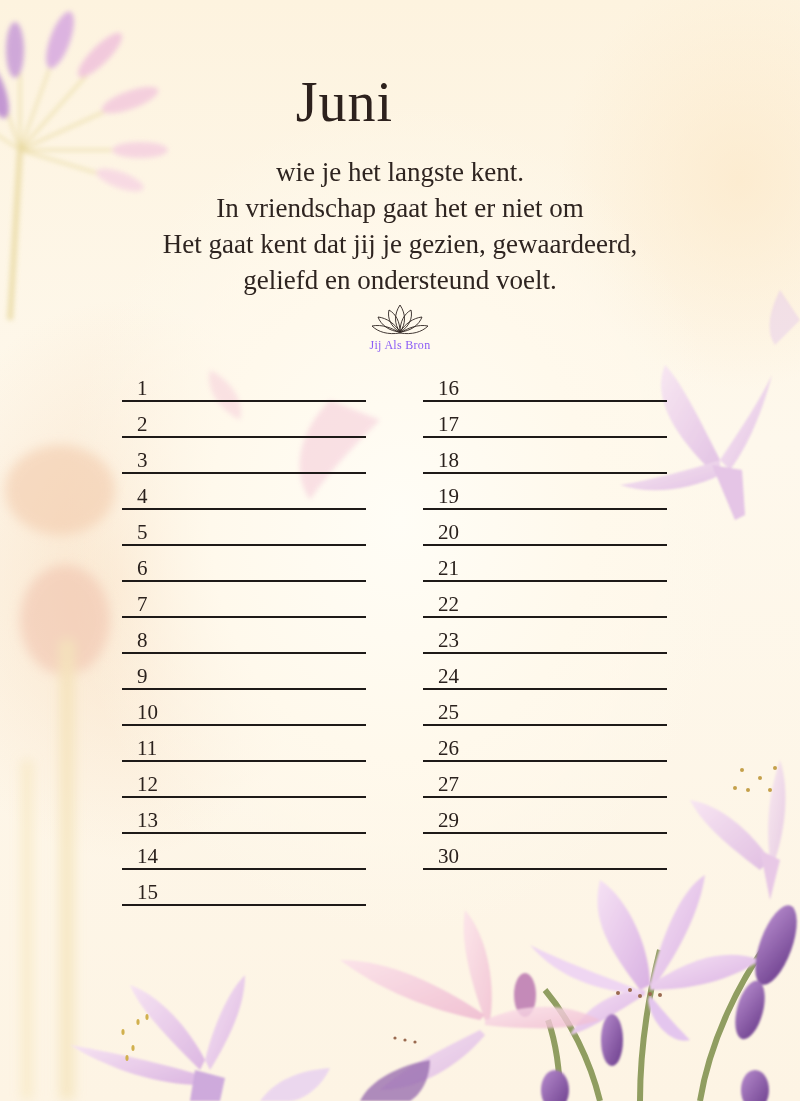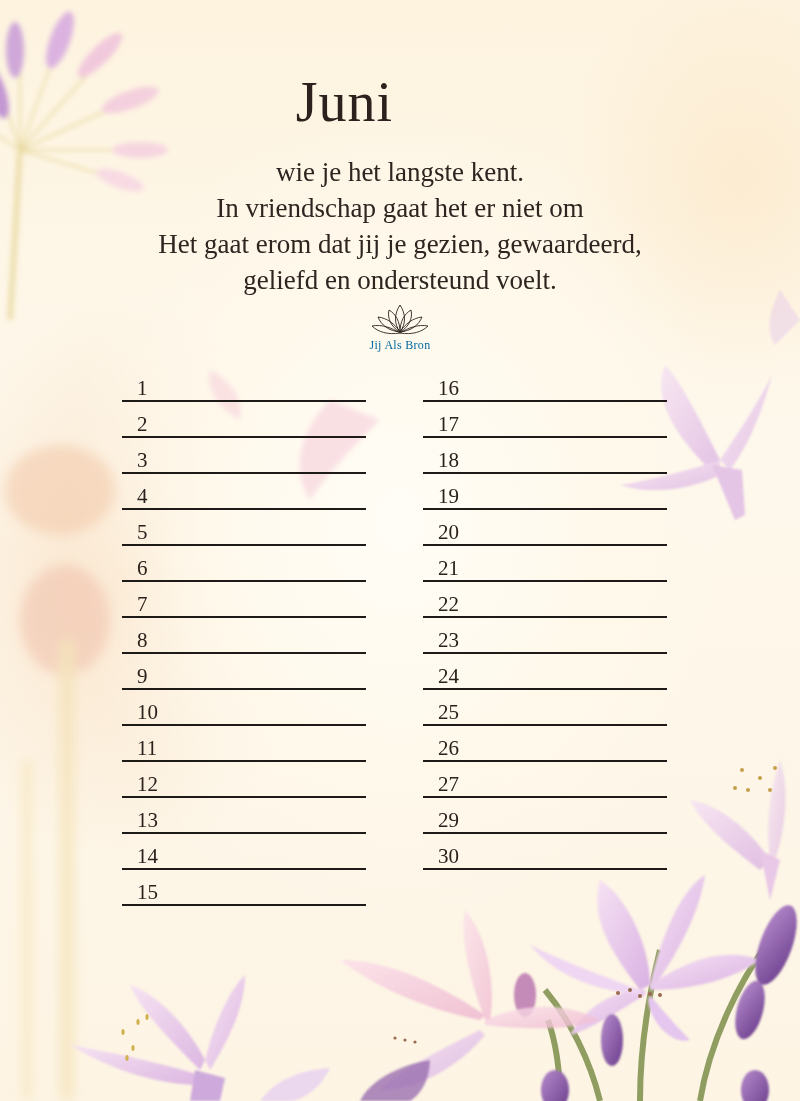"Het gaat erom dat jij" div { text: erom -> kent }
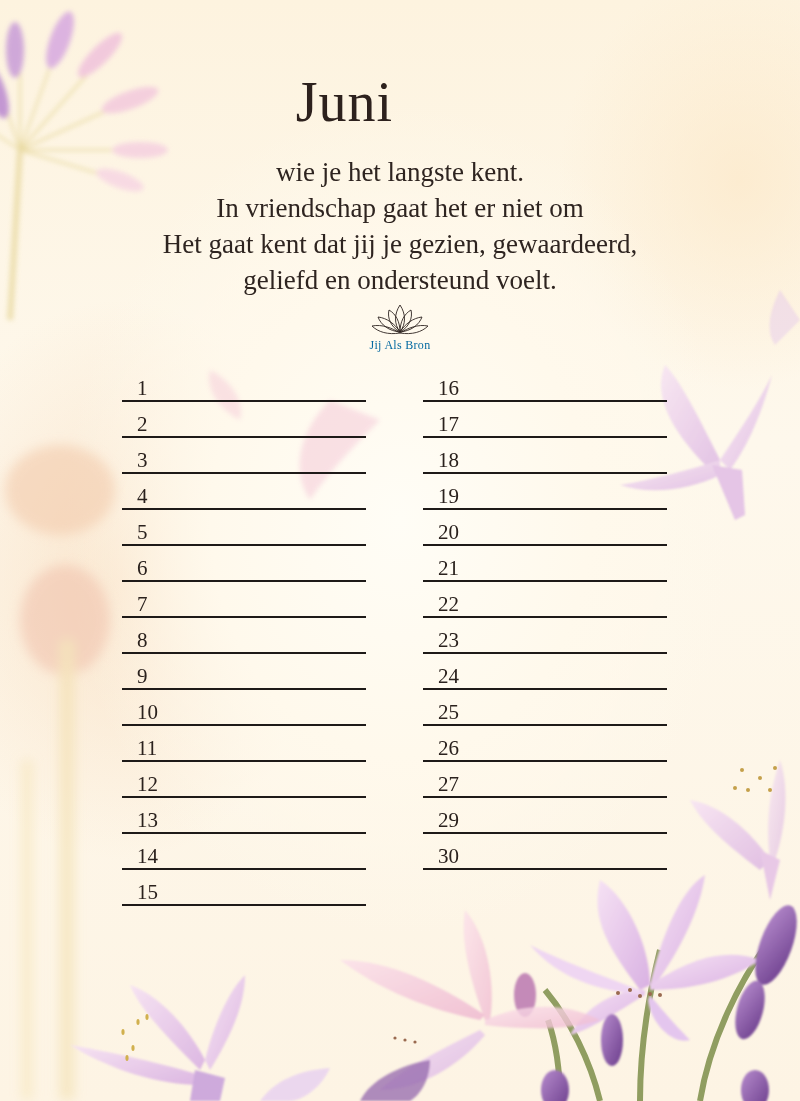"Jij Als Bron" .logo-text { color: #0369a1 -> #8b5cf6 }
